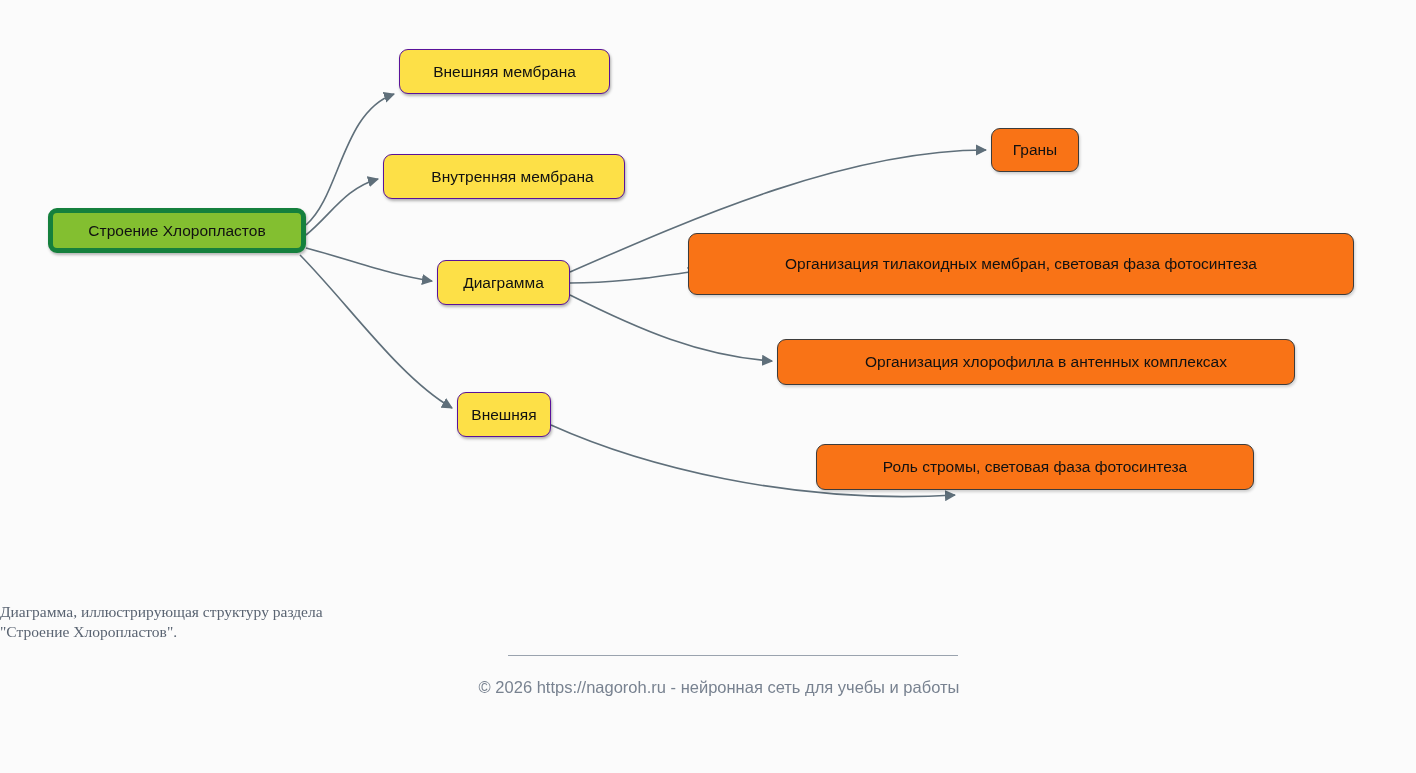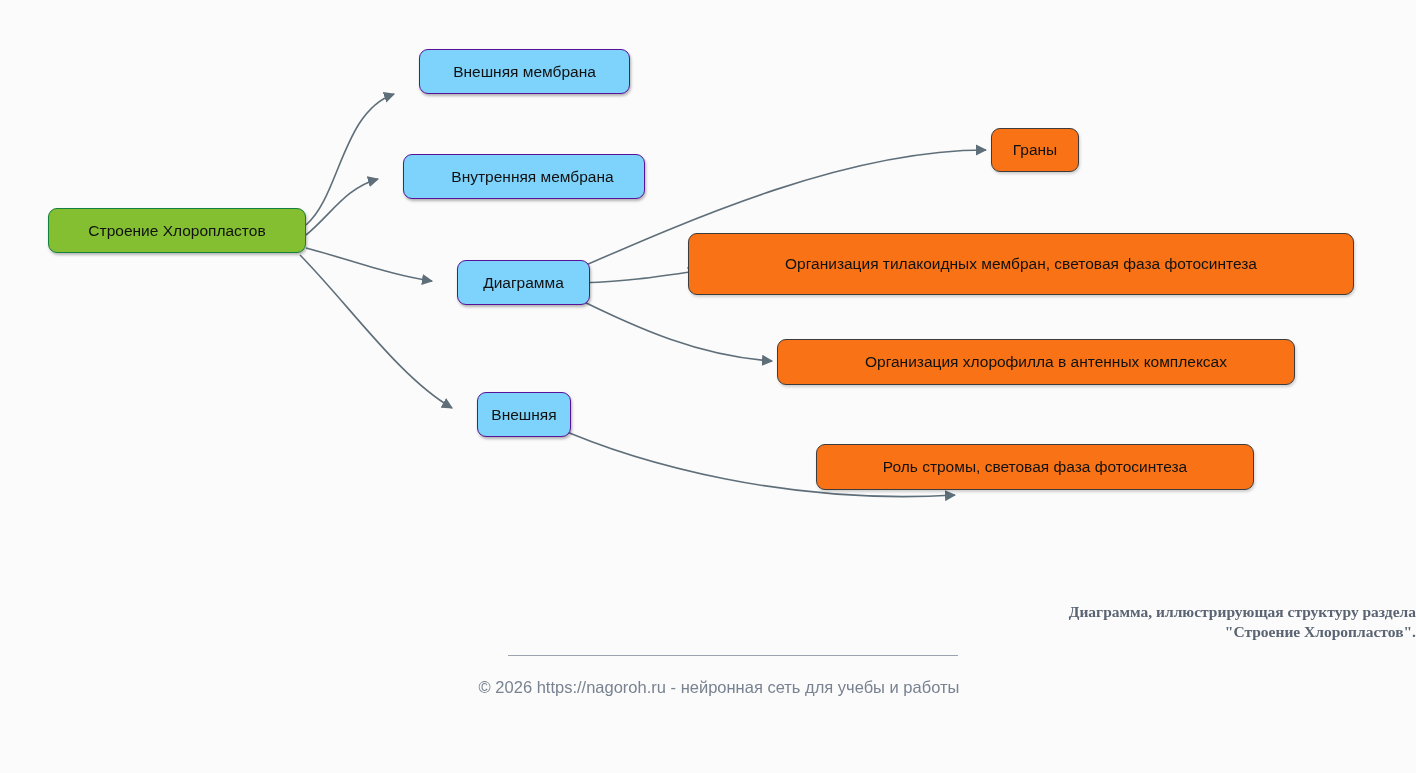"Внешняя мембрана" .node.branch { background: #7dd3fc -> #fde047; margin-left: 20px -> none }
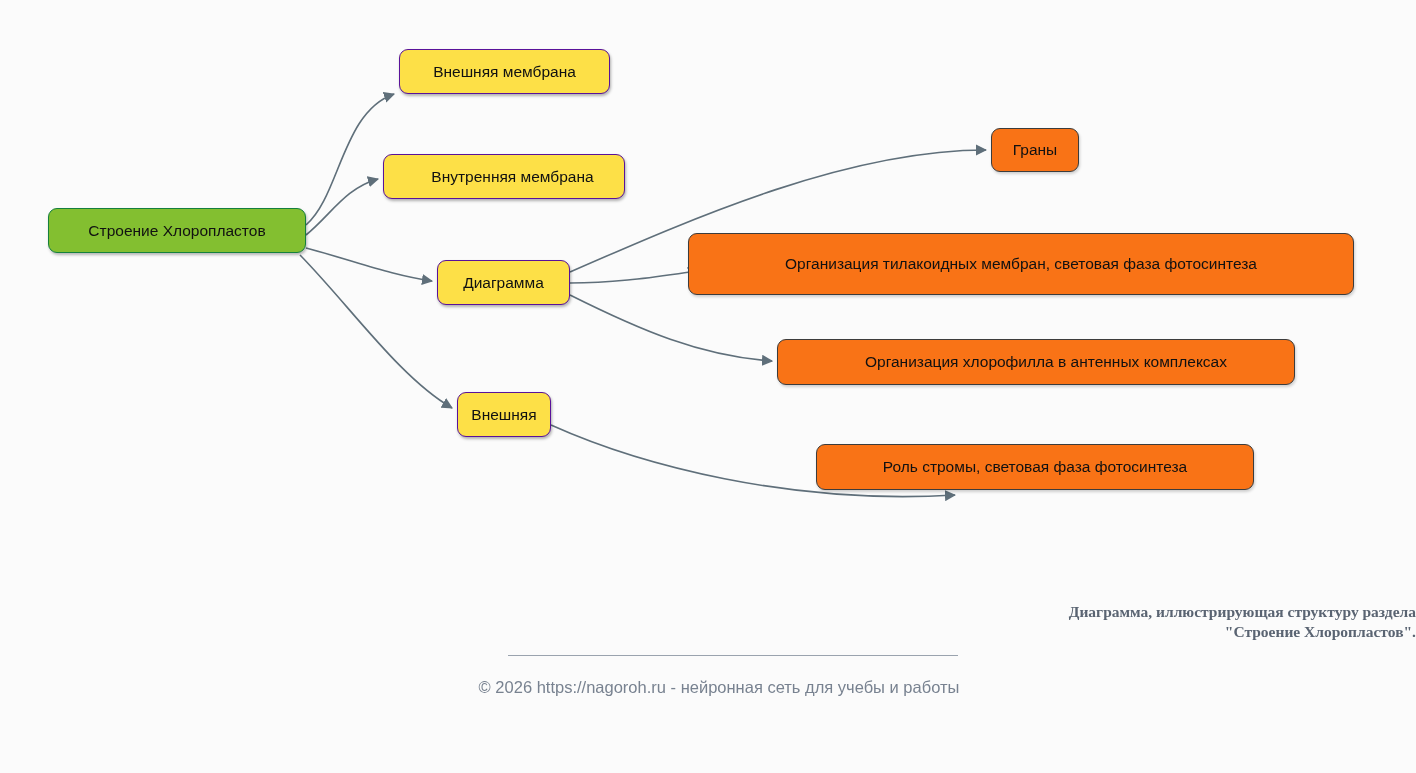"Строение Хлоропластов" .node.root { border: 1px solid #15803d -> 5px solid #15803d }
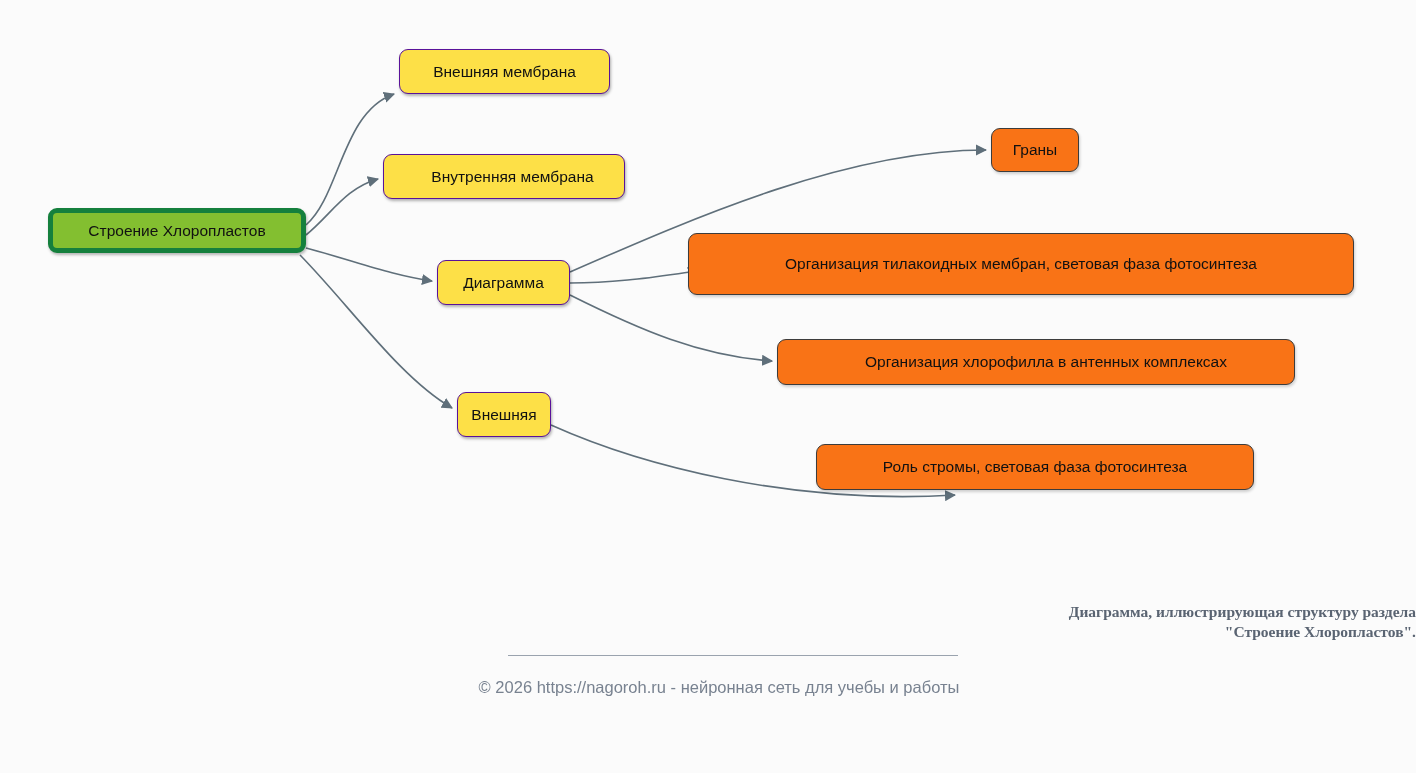"Диаграмма, иллюстрирующая структуру" .caption { font-weight: bold -> normal; text-align: right -> left }
